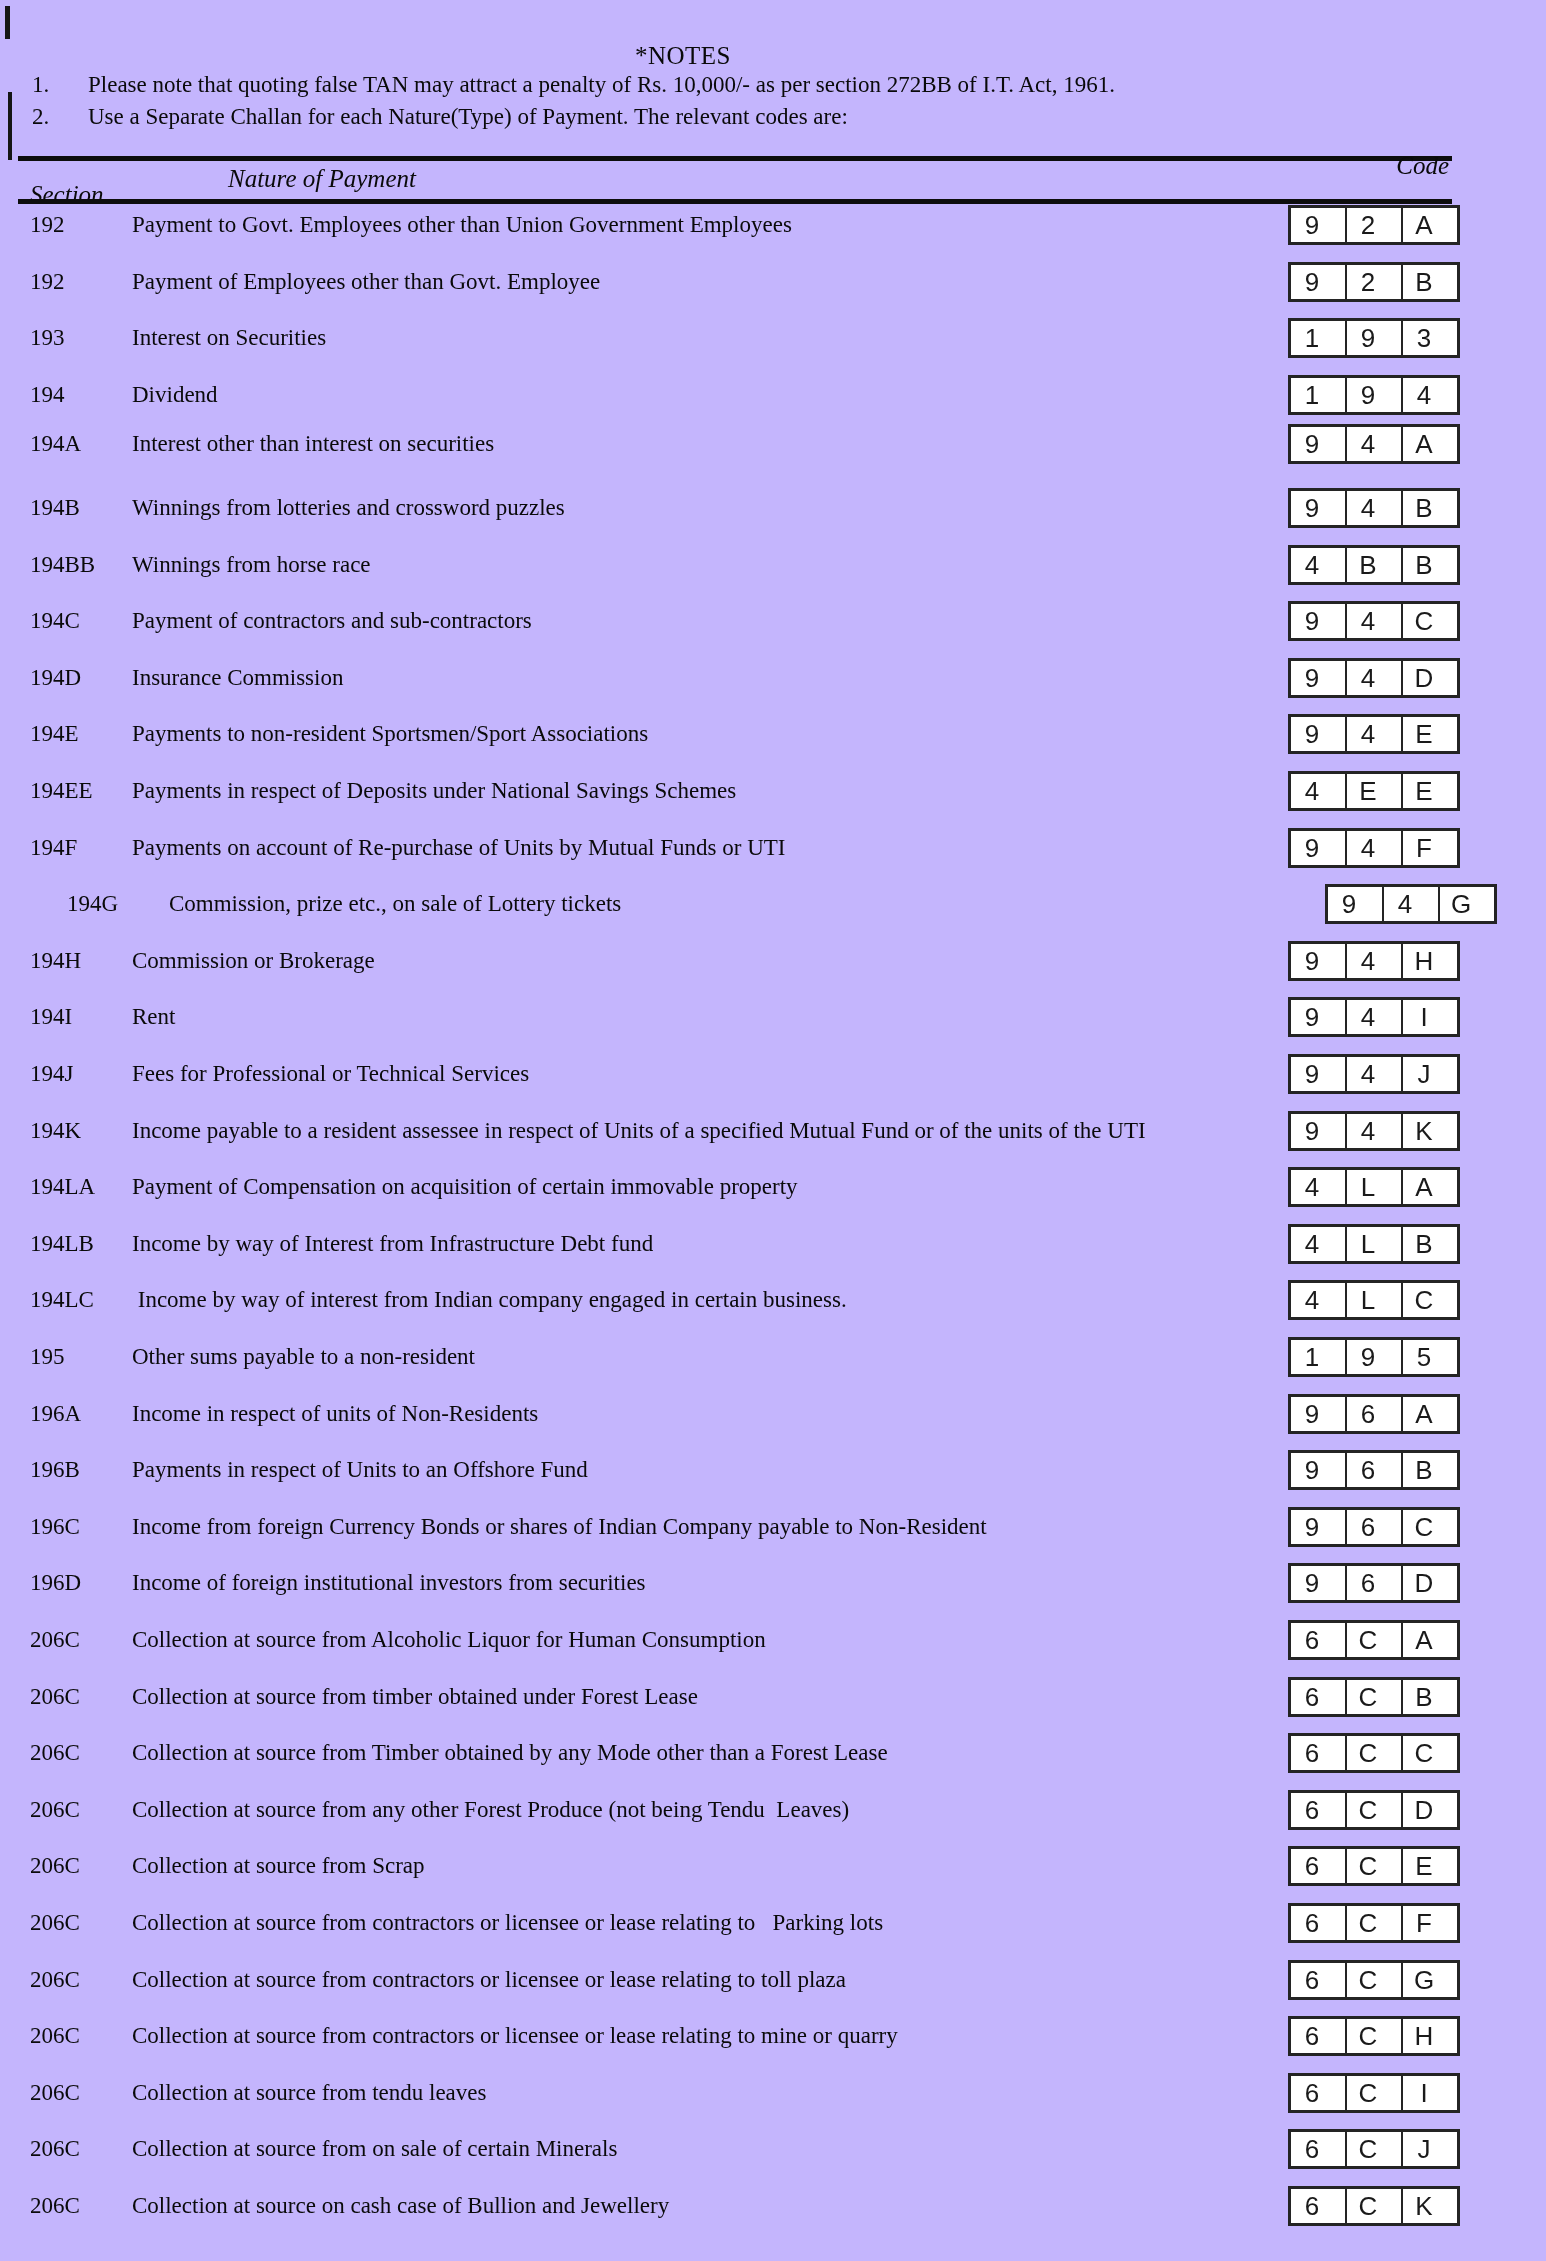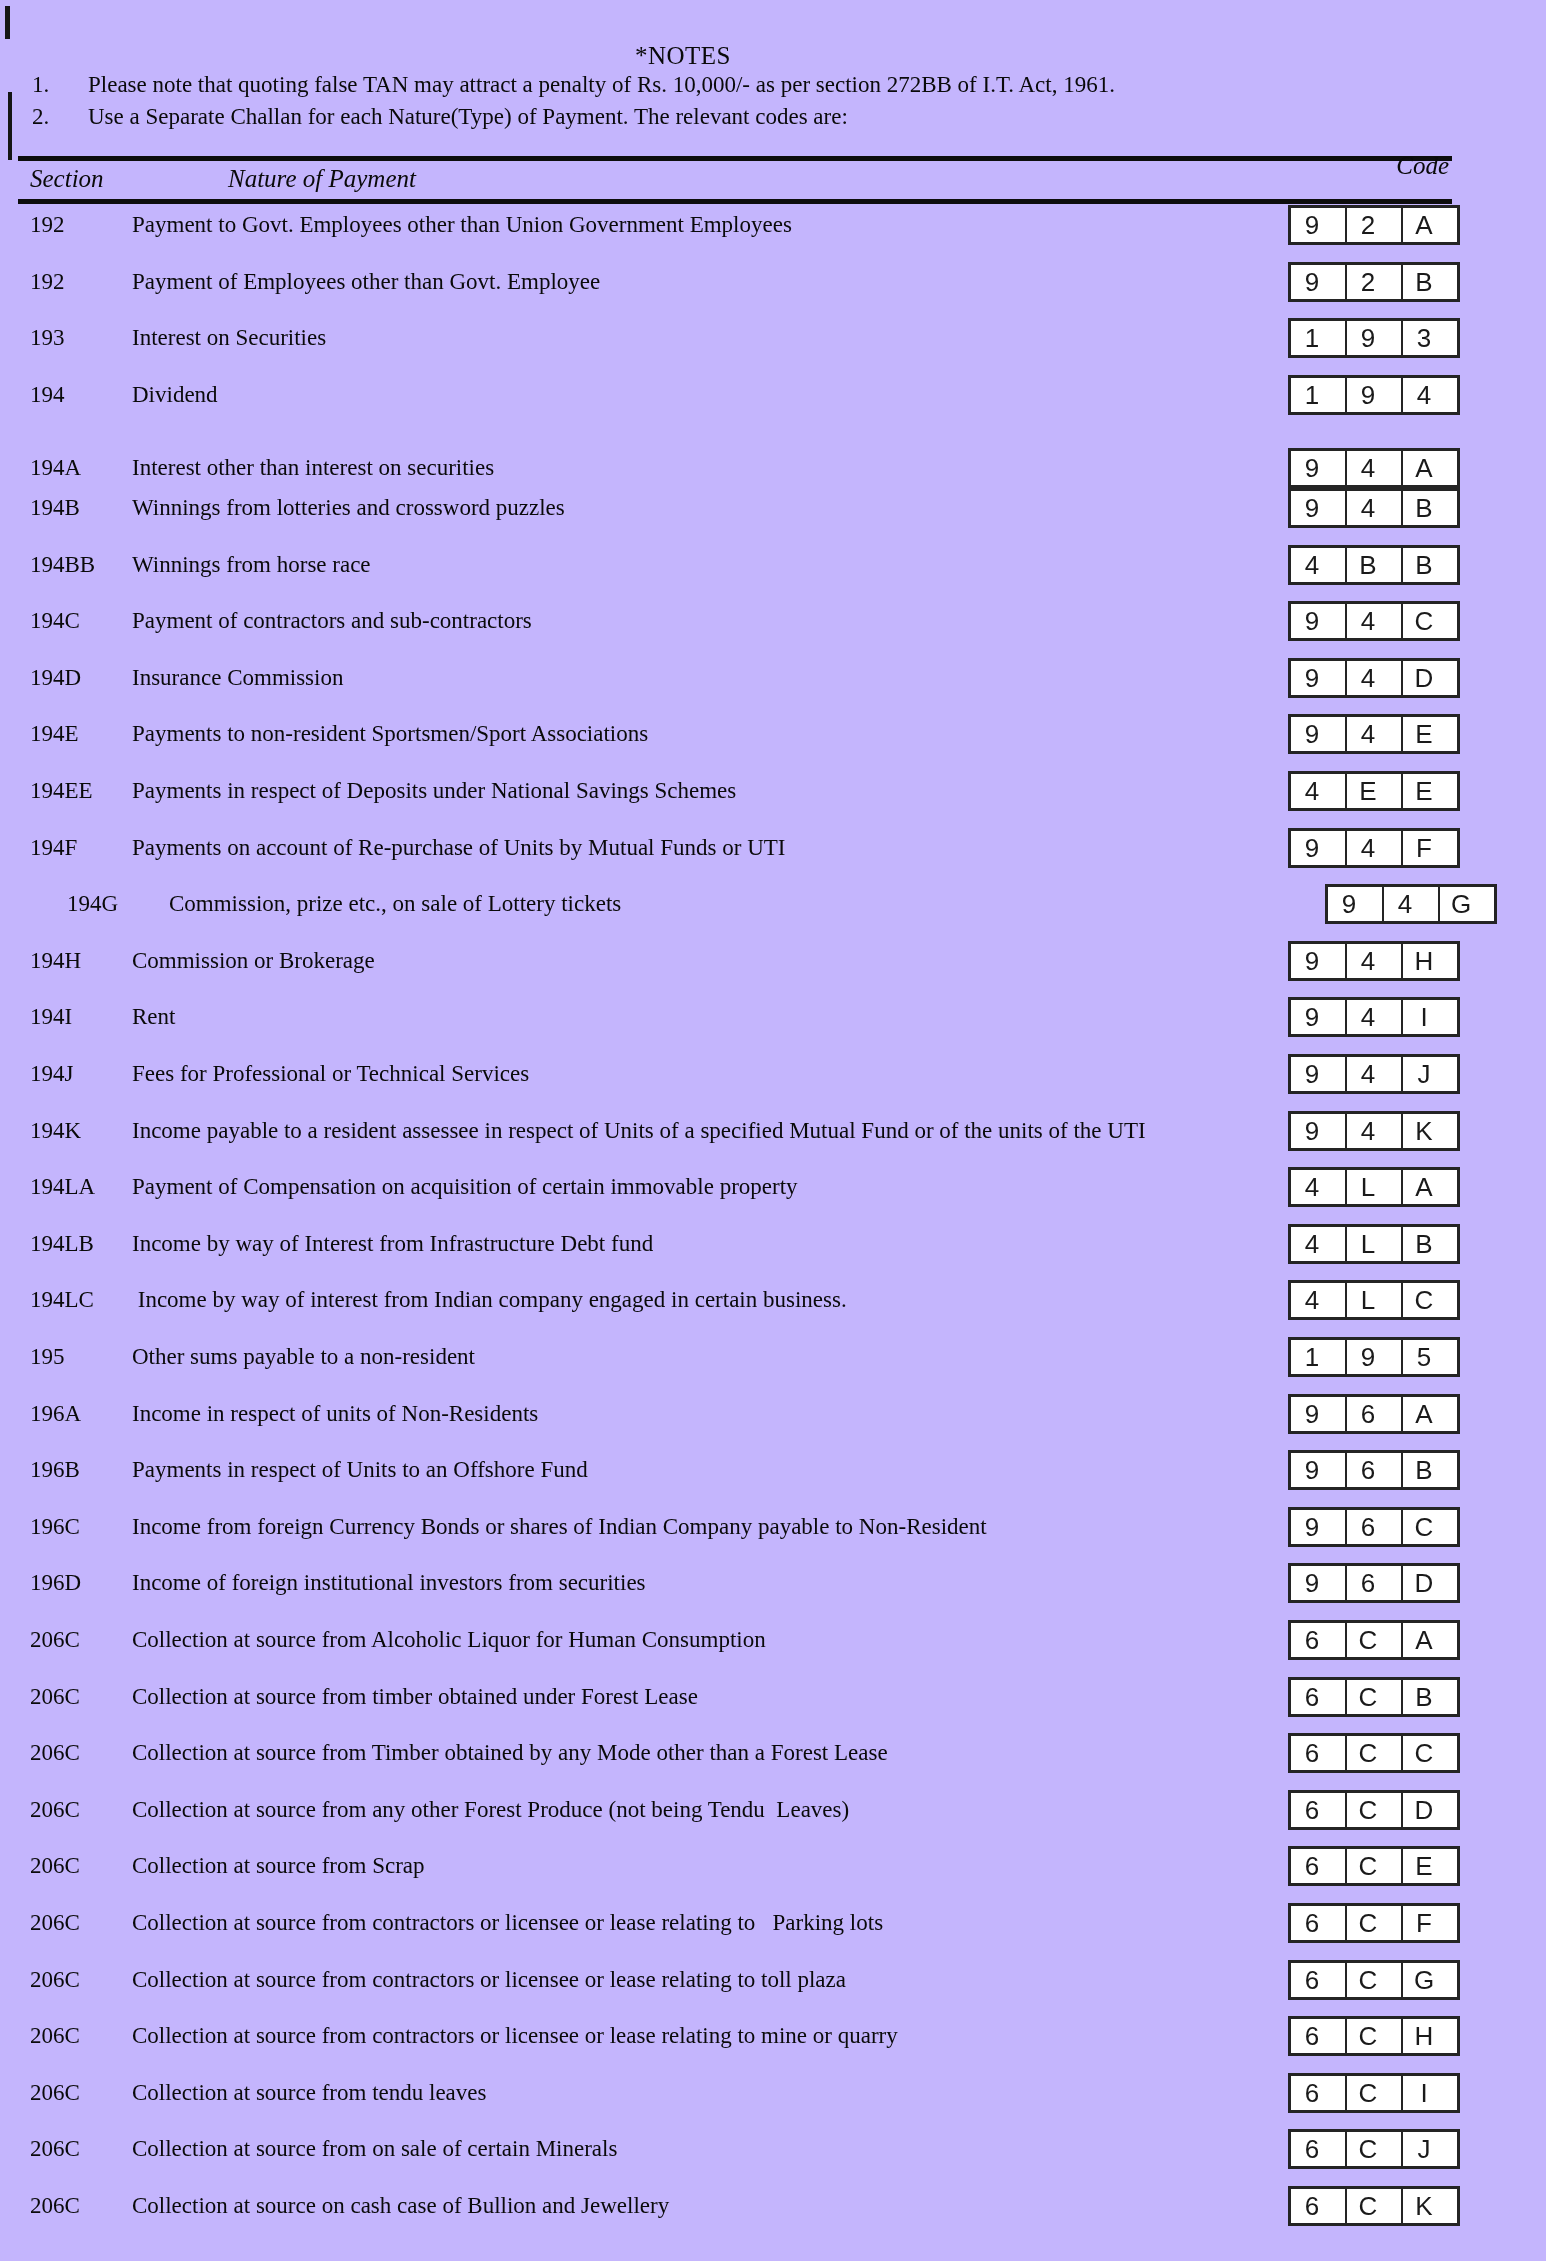"Section" .th-section { top: 165px -> 181px }
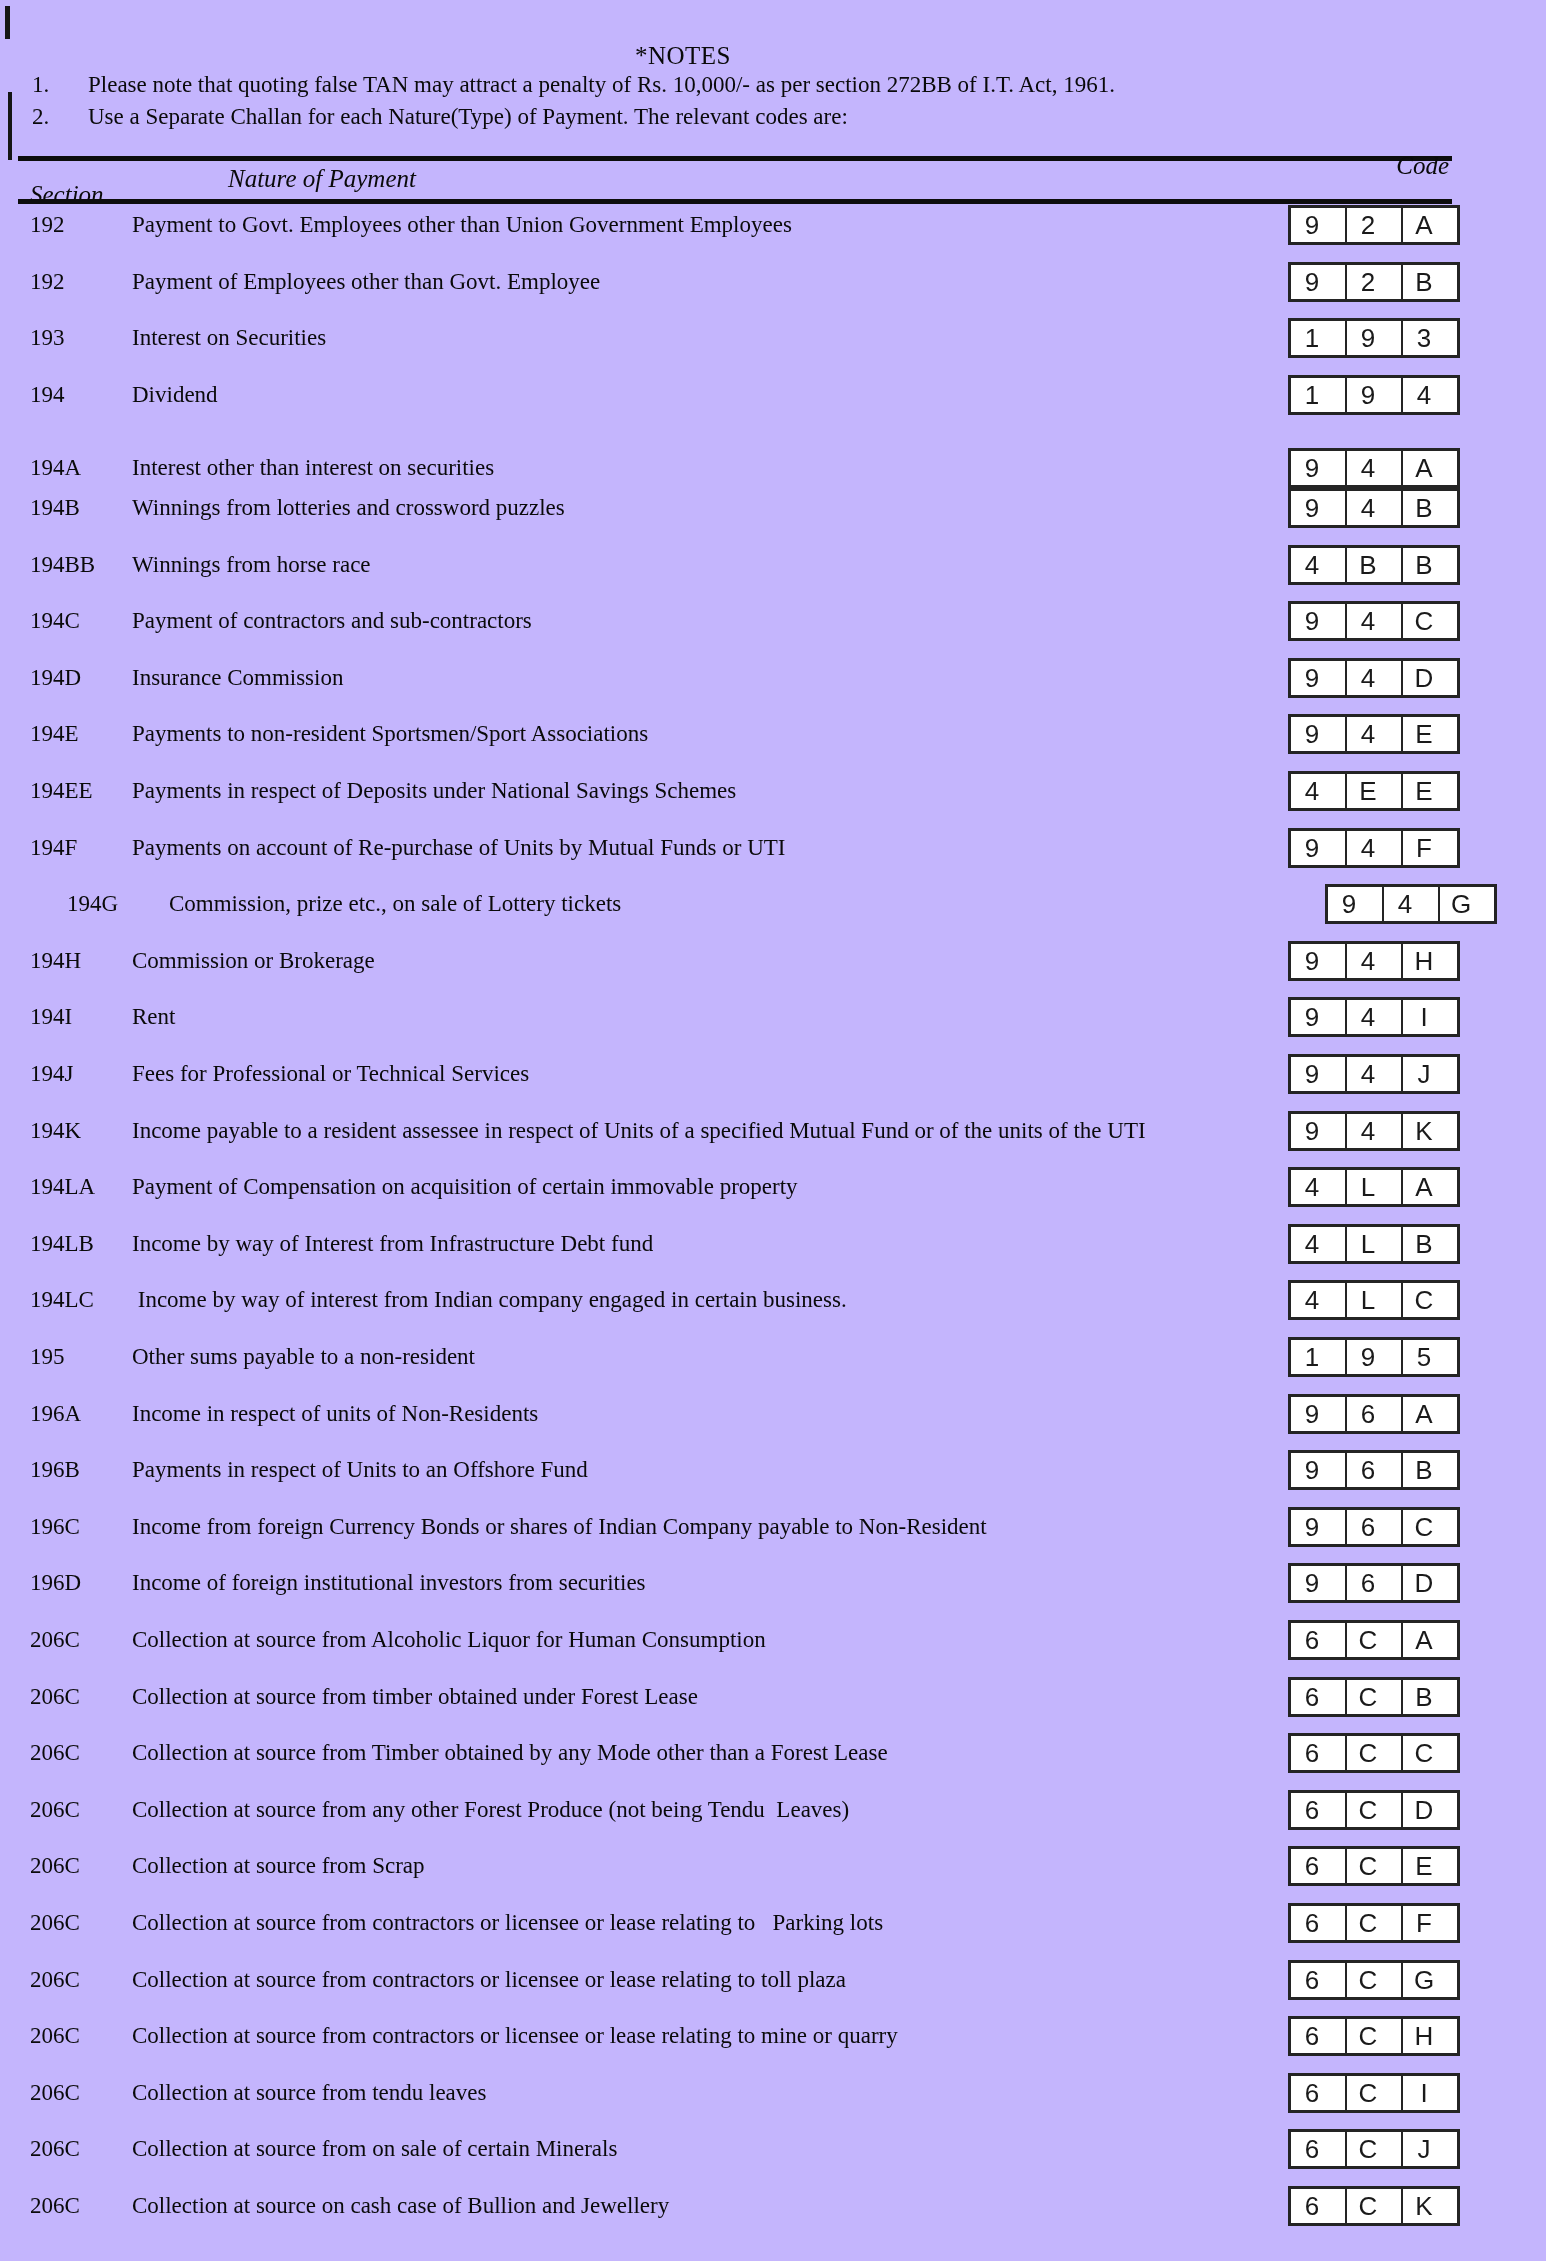"194A" div.row { top: 448px -> 424px }
